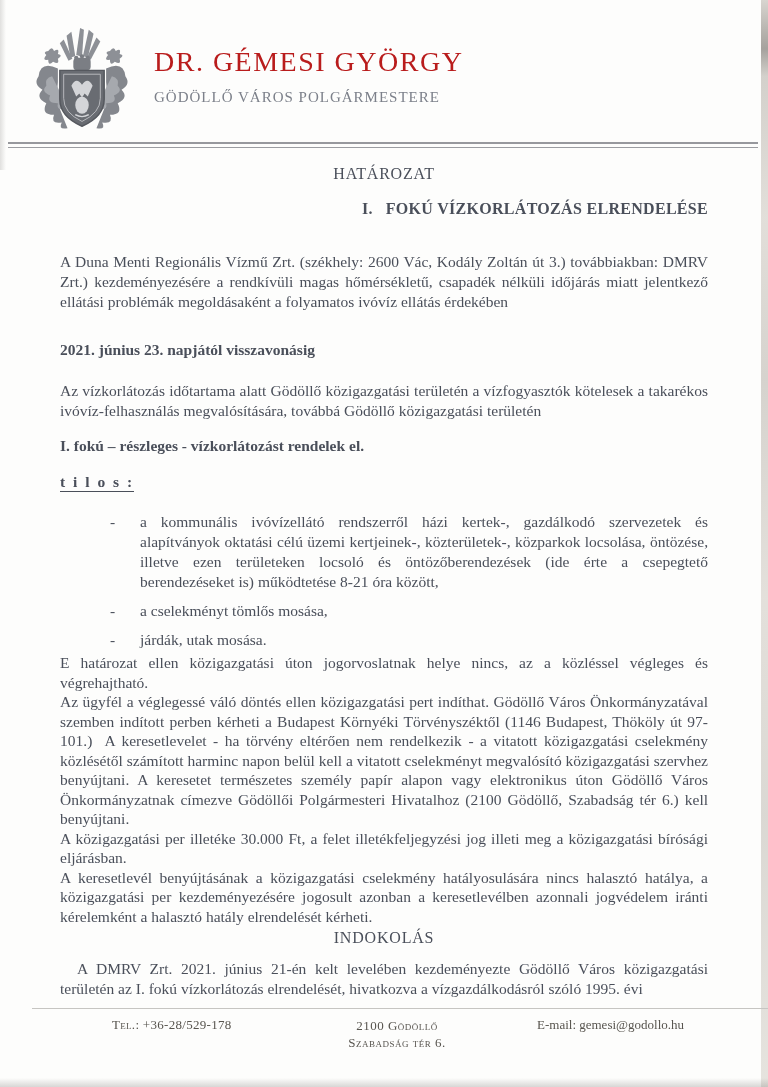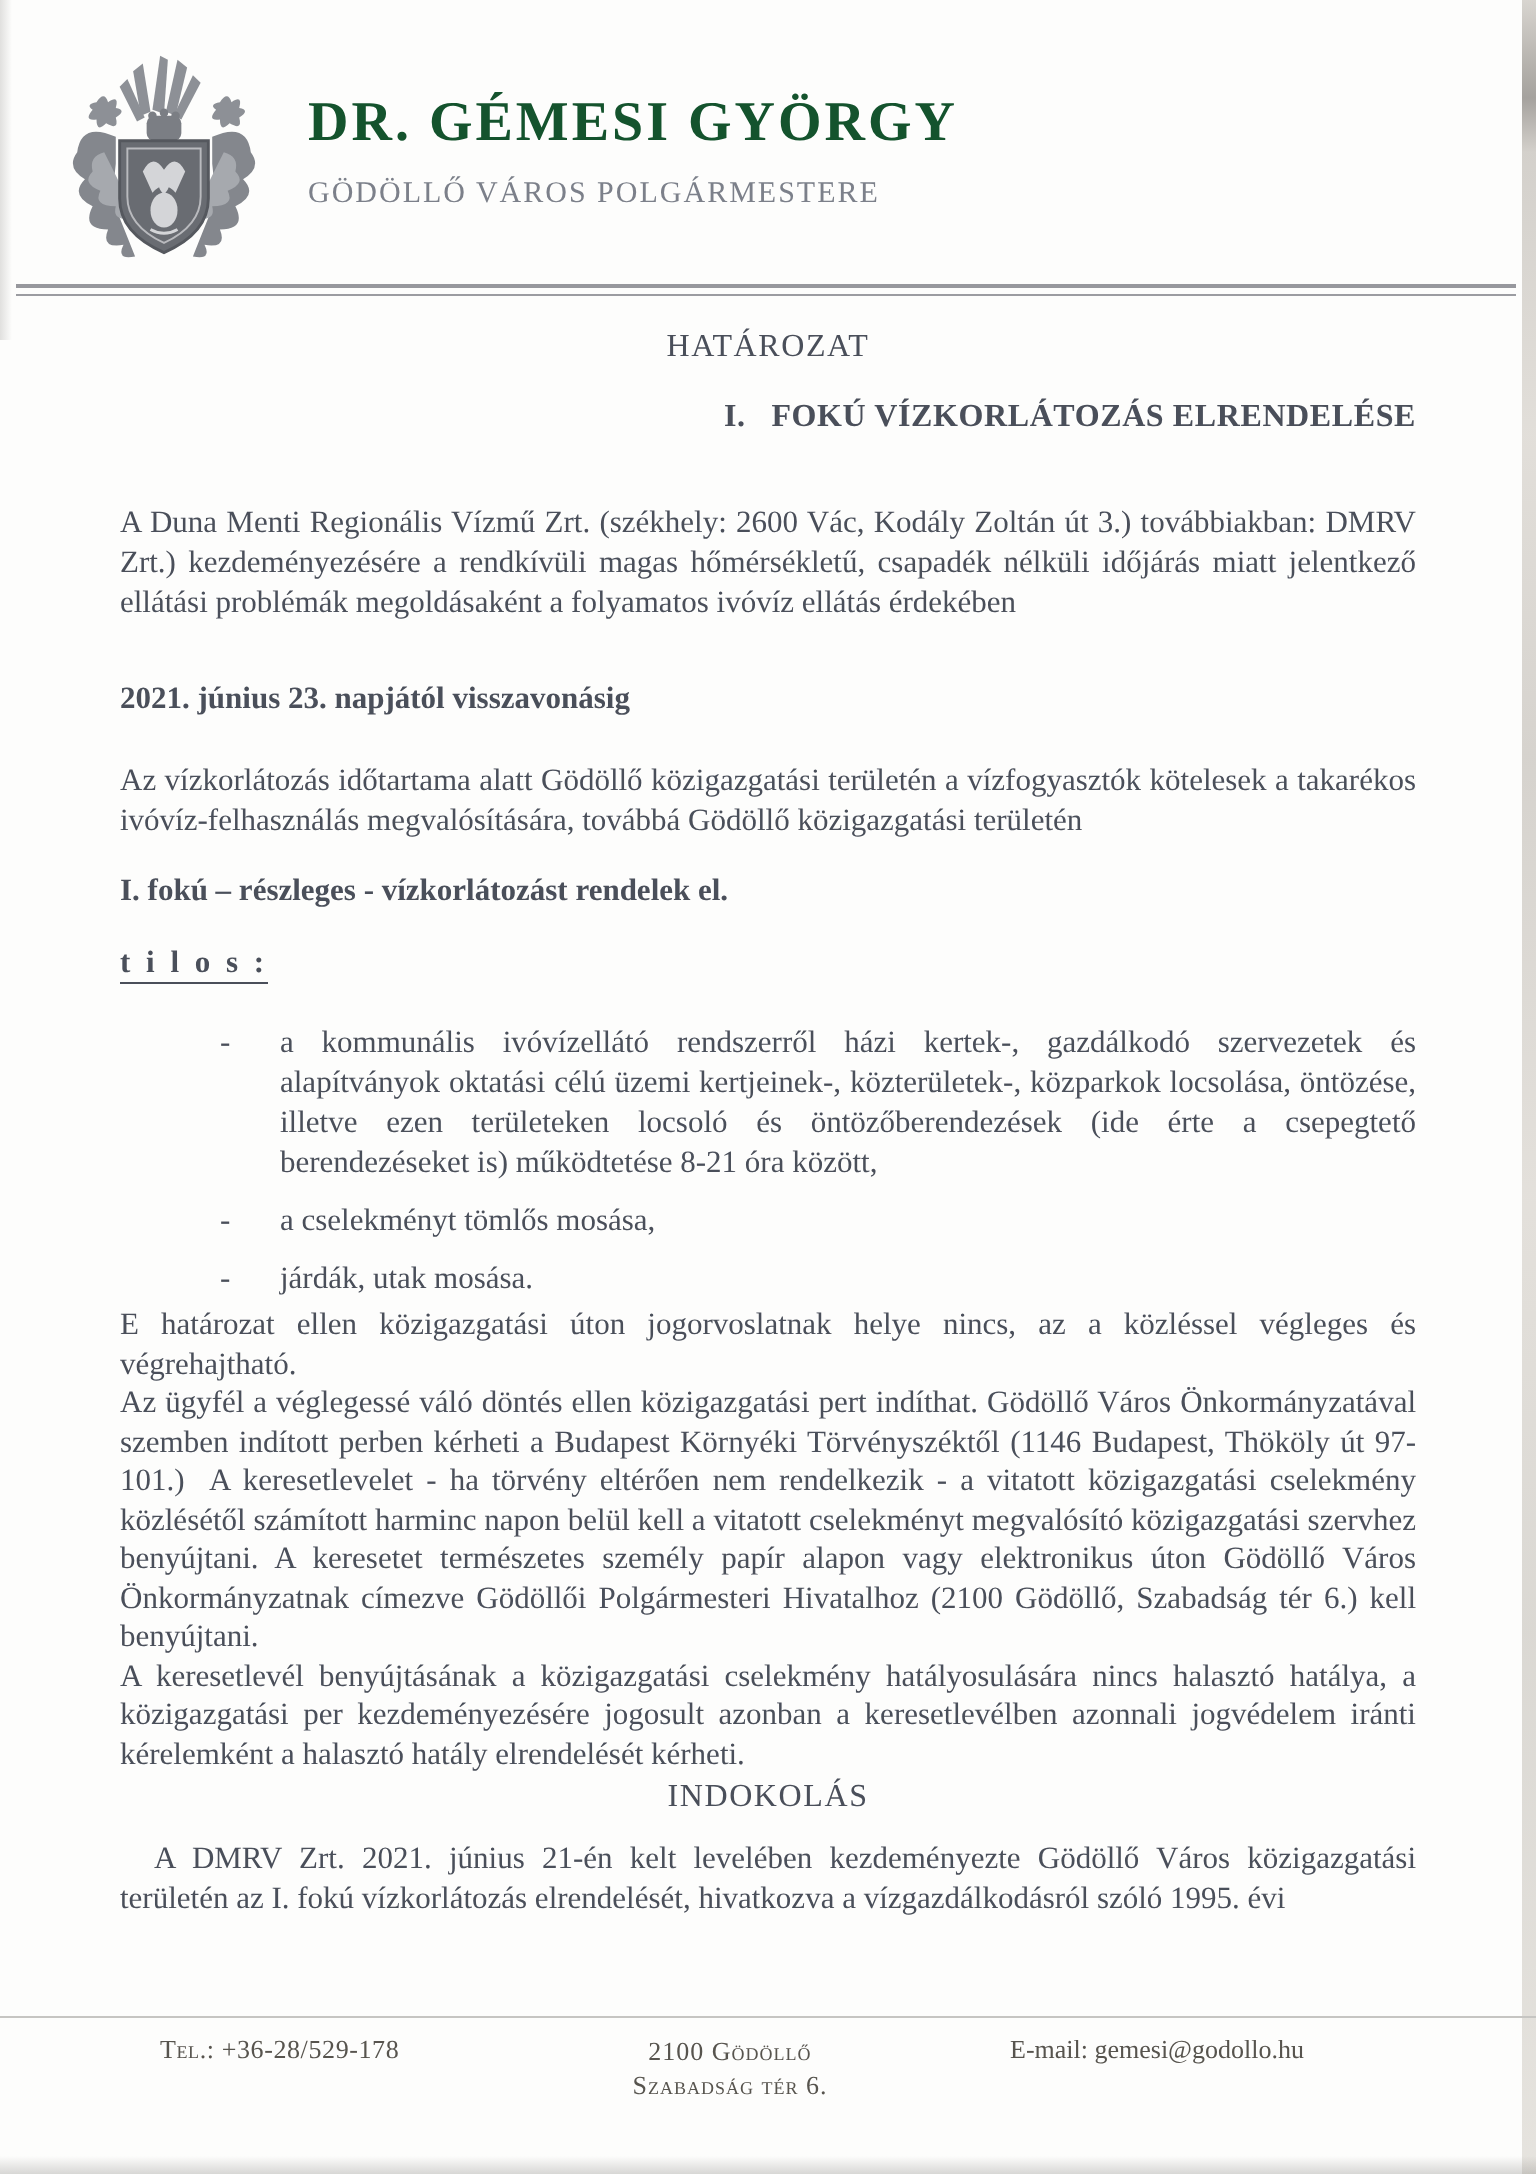"DR. GÉMESI GYÖRGY" .head-name { color: #14532d -> #b91c1c; font-weight: 700 -> 400 }
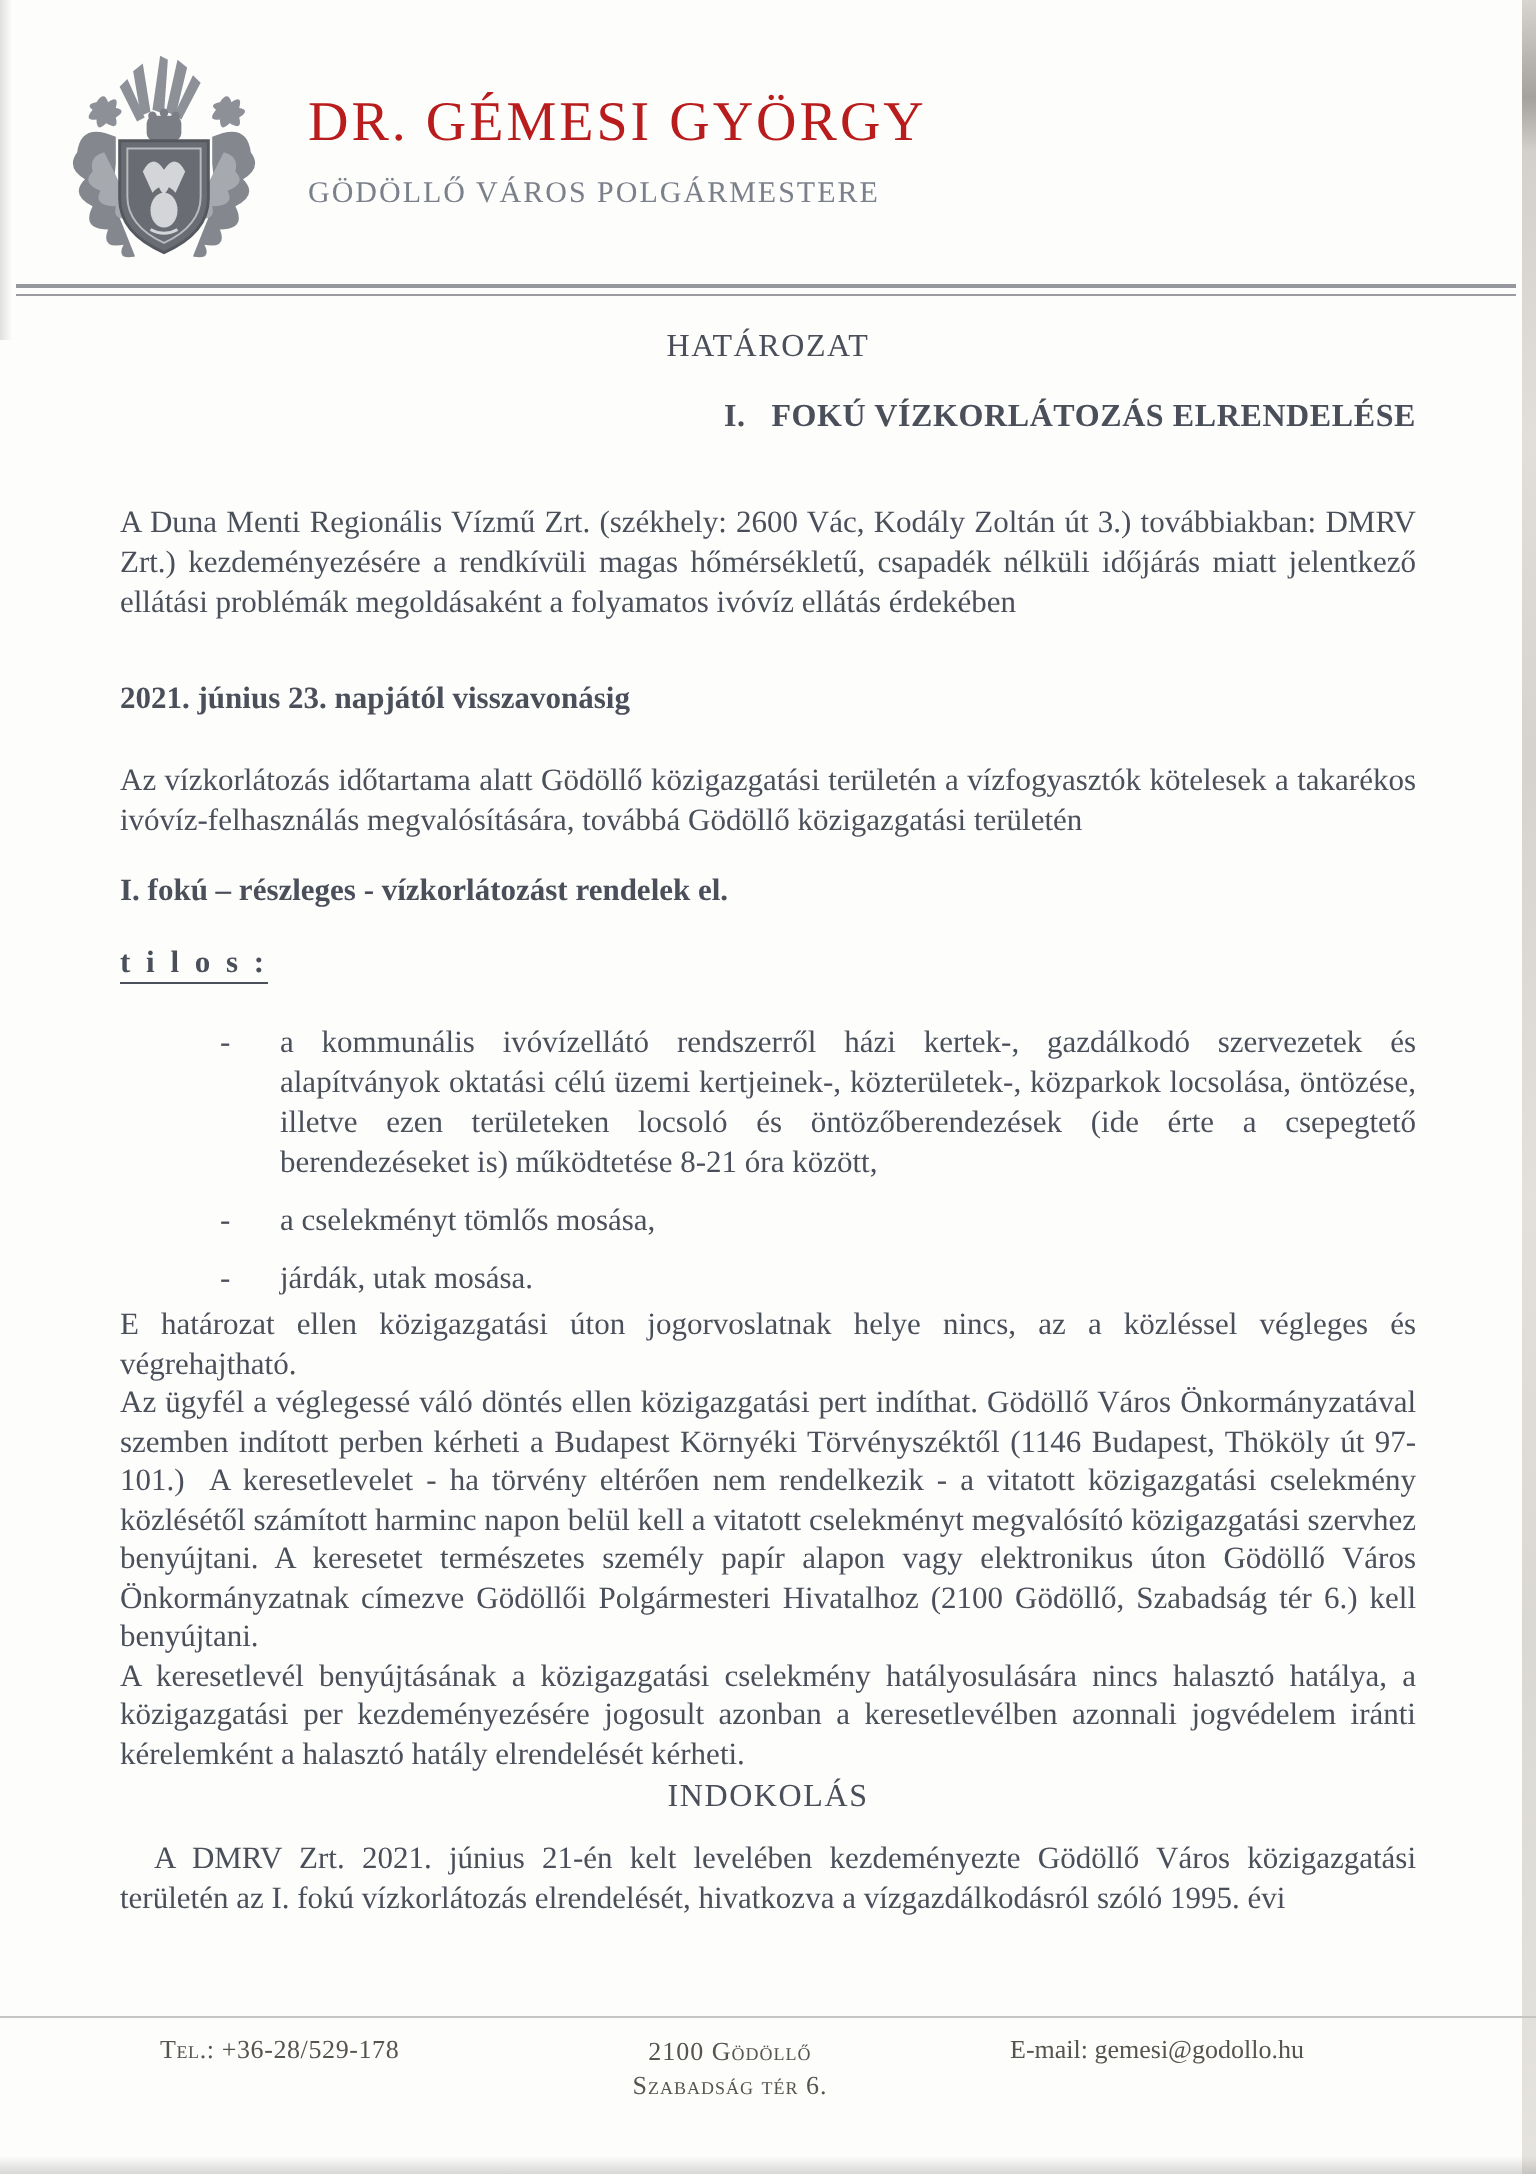"A közigazgatási per illetéke 30.000" p.p { html: none -> <p>A közigazgatási per illetéke 30.000 Ft, a felet illetékfeljegyzési jog illeti meg a közigazgatási bírósági eljárásban.</p> }
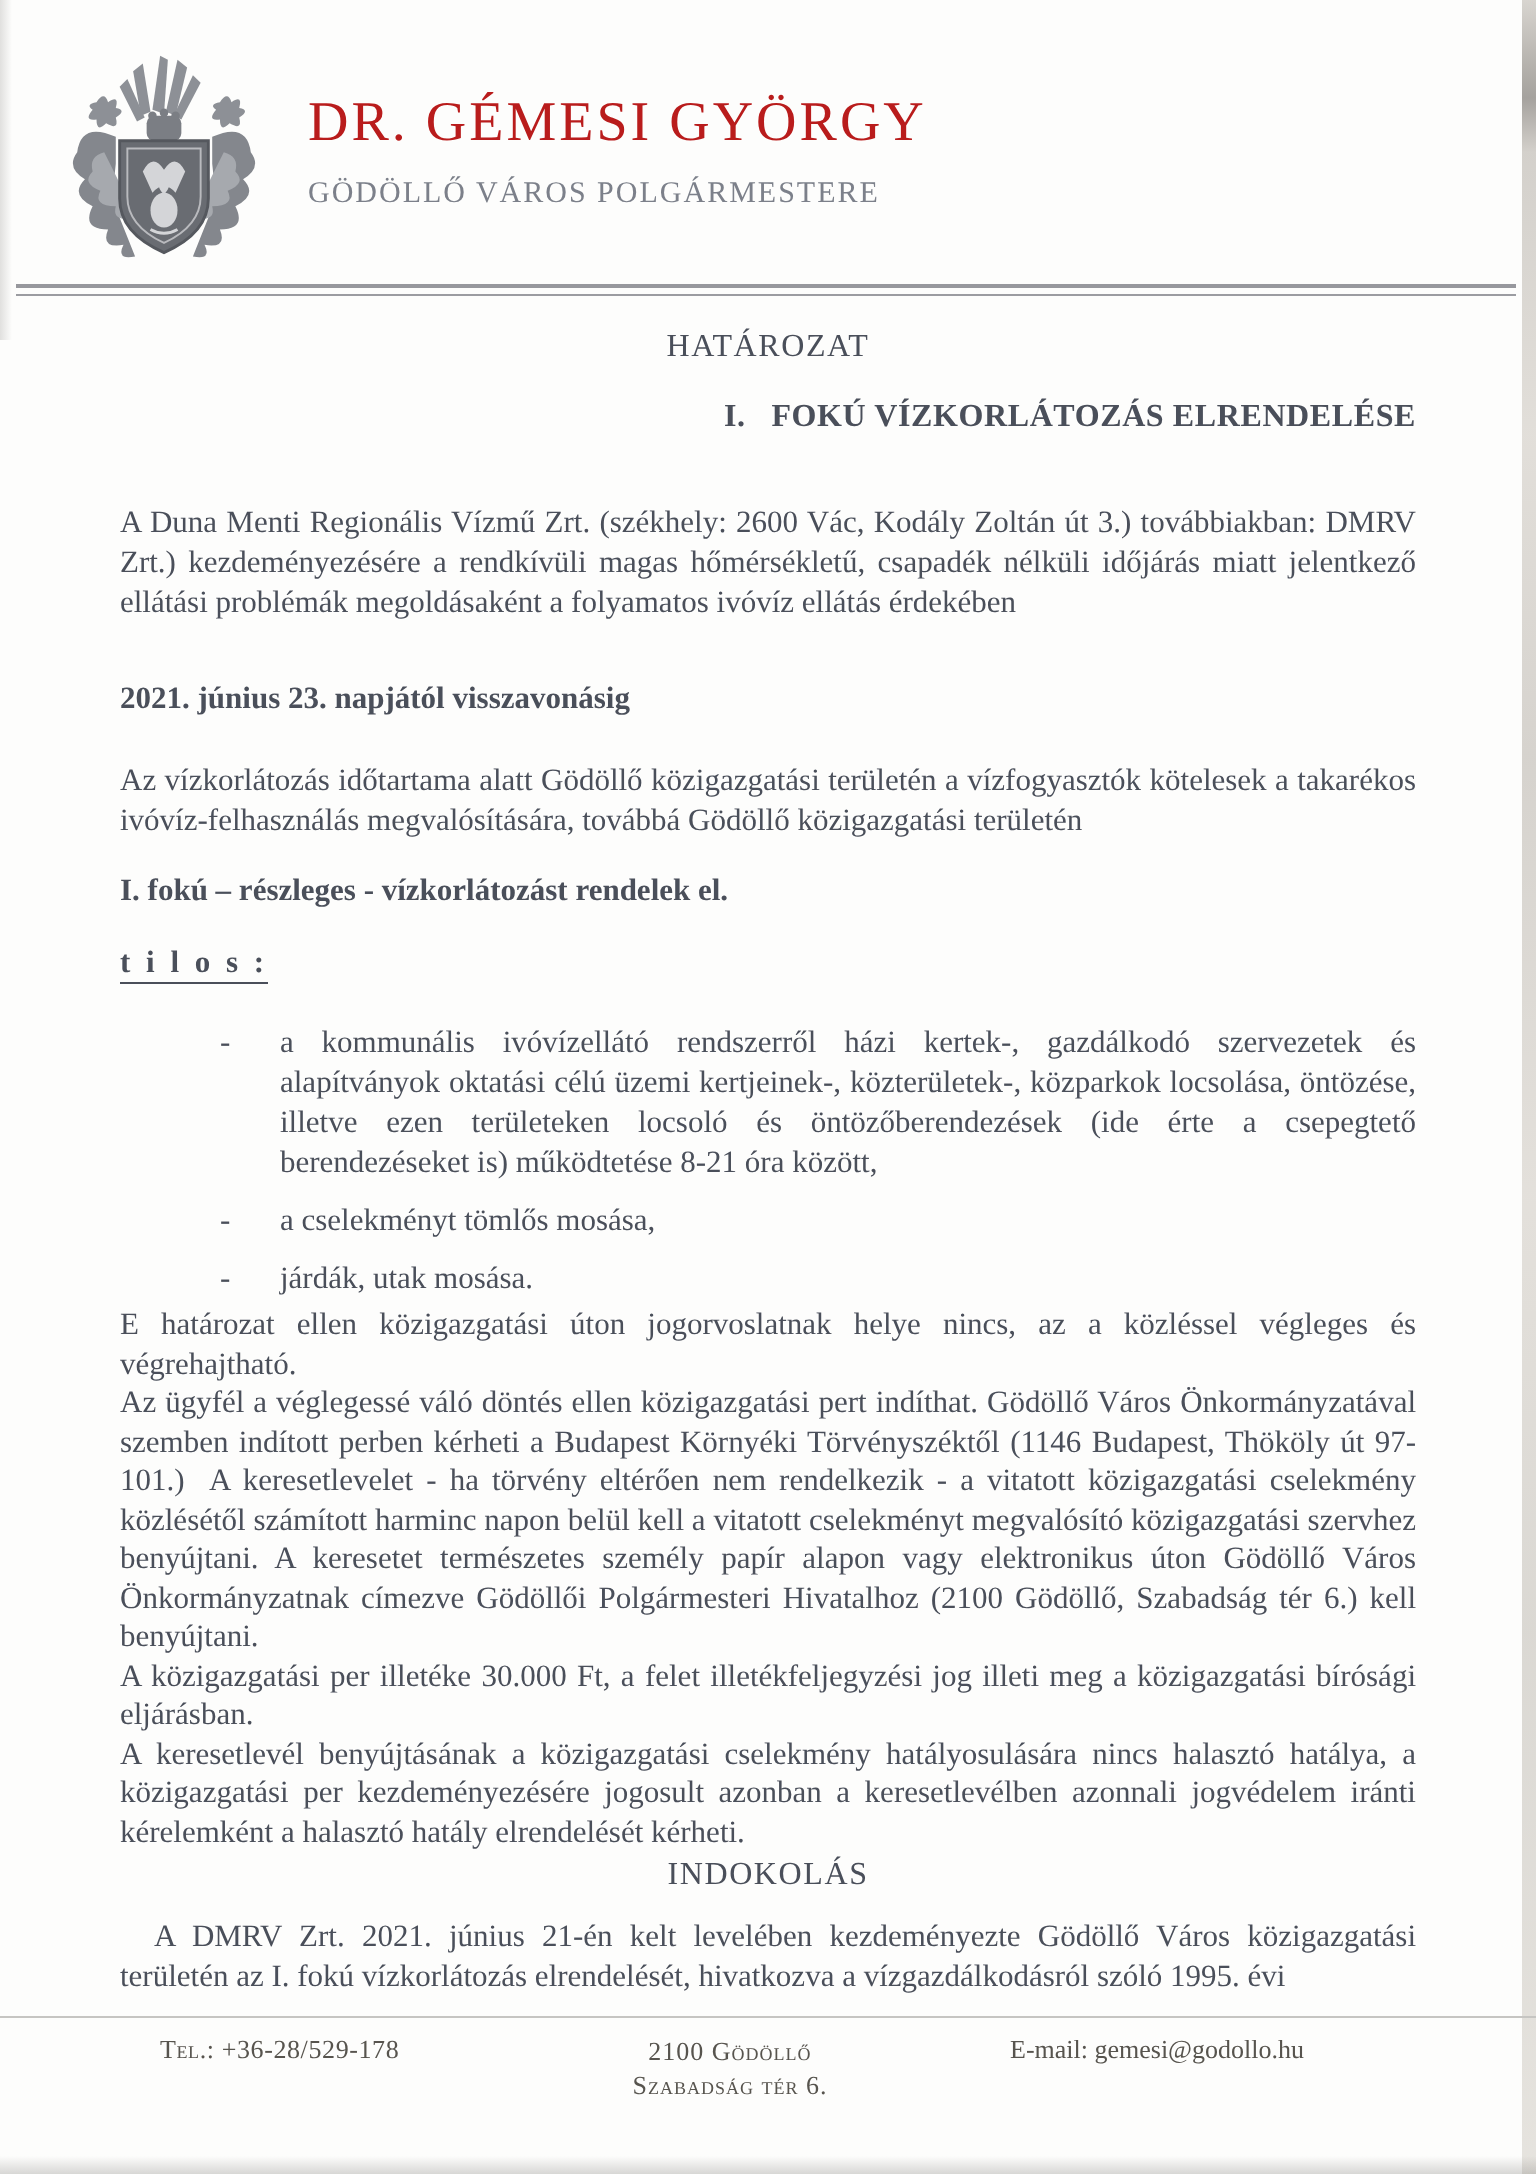"Tel.: +36-28/529-178" .footer { padding-left: none -> 32px }
